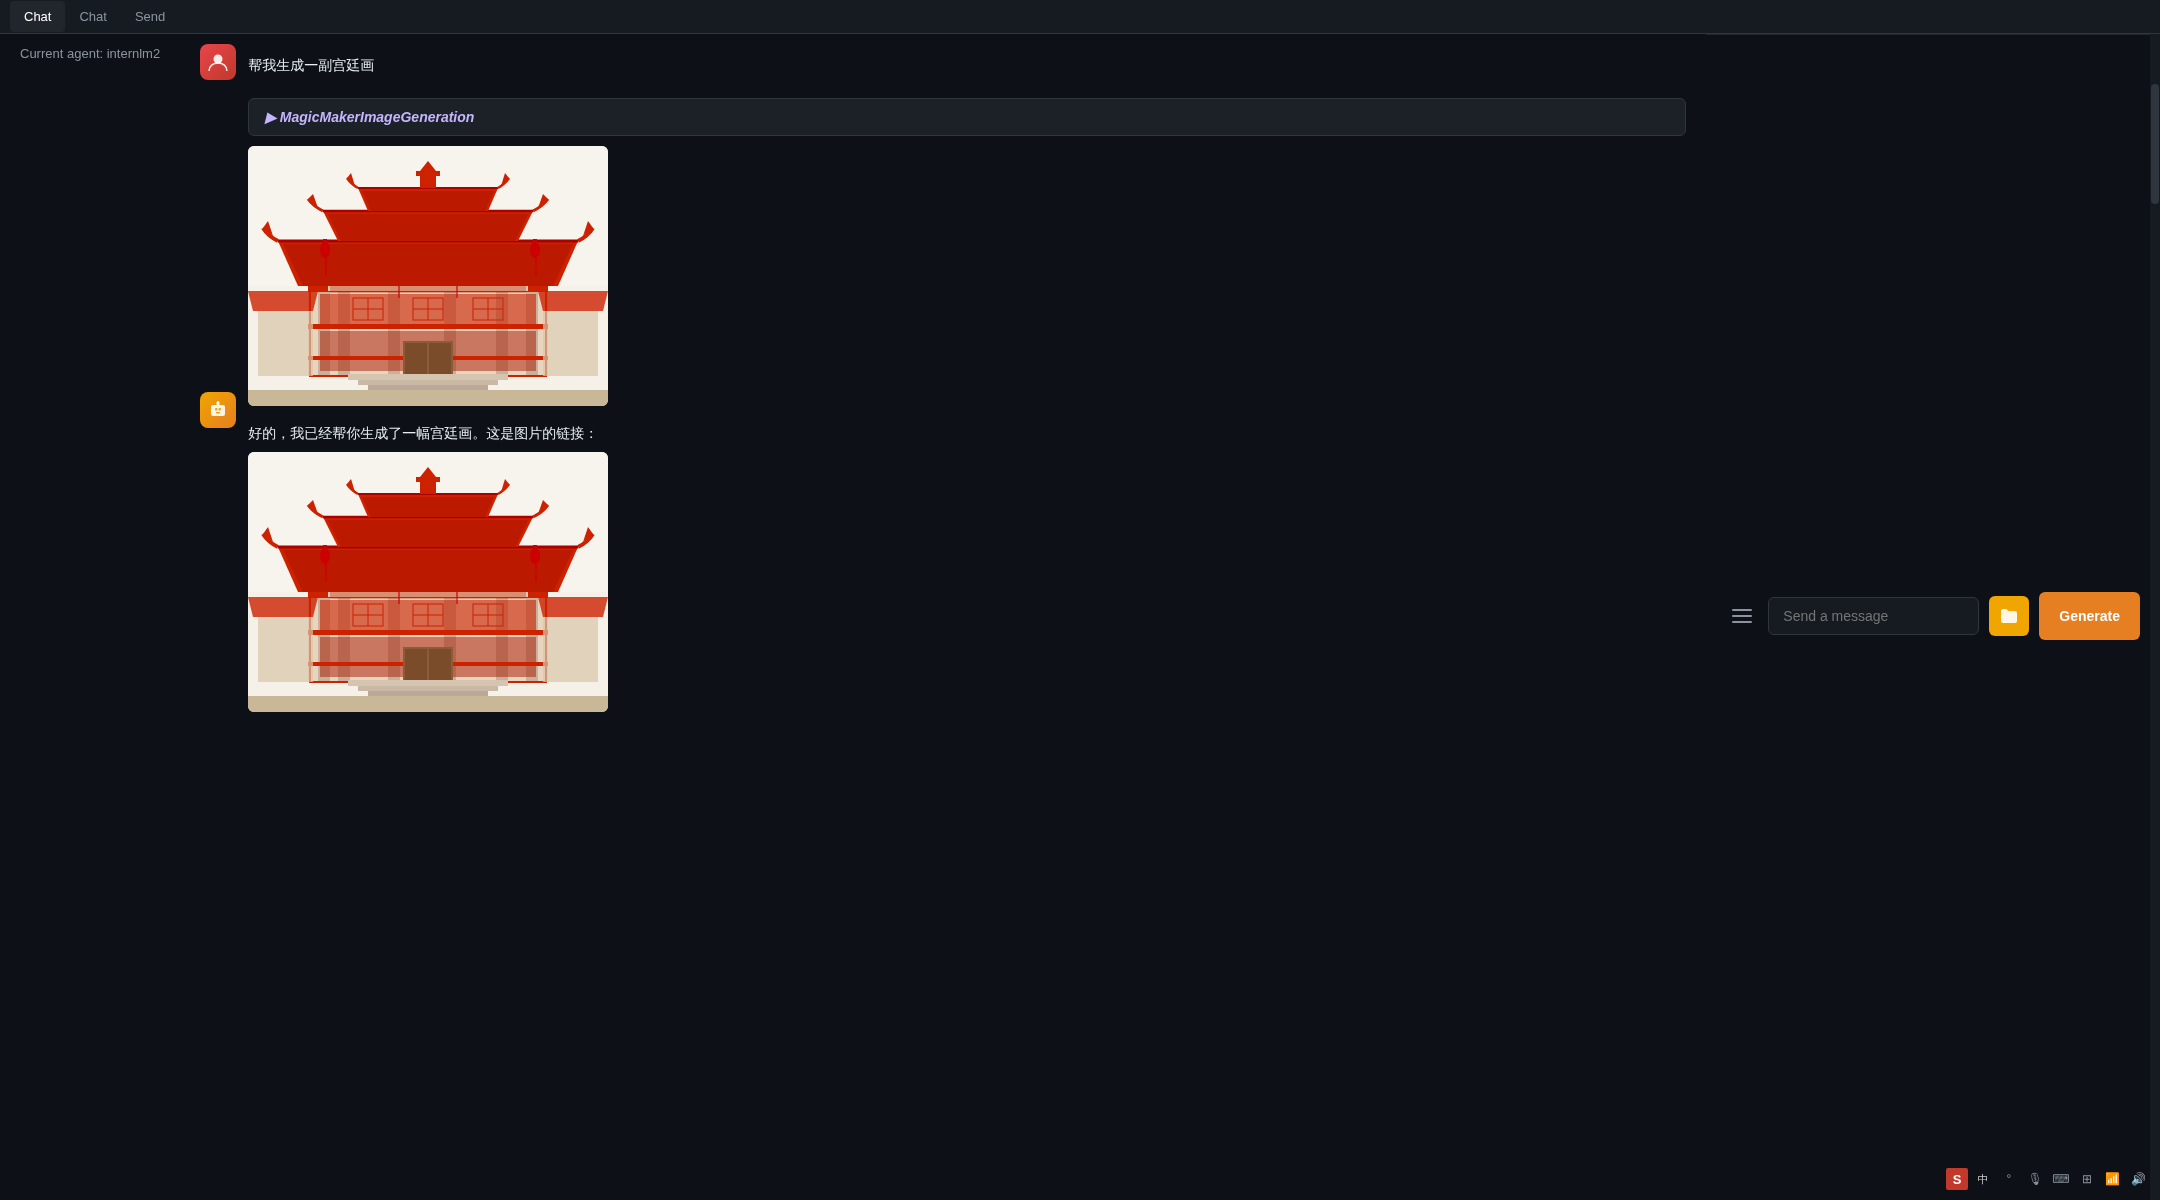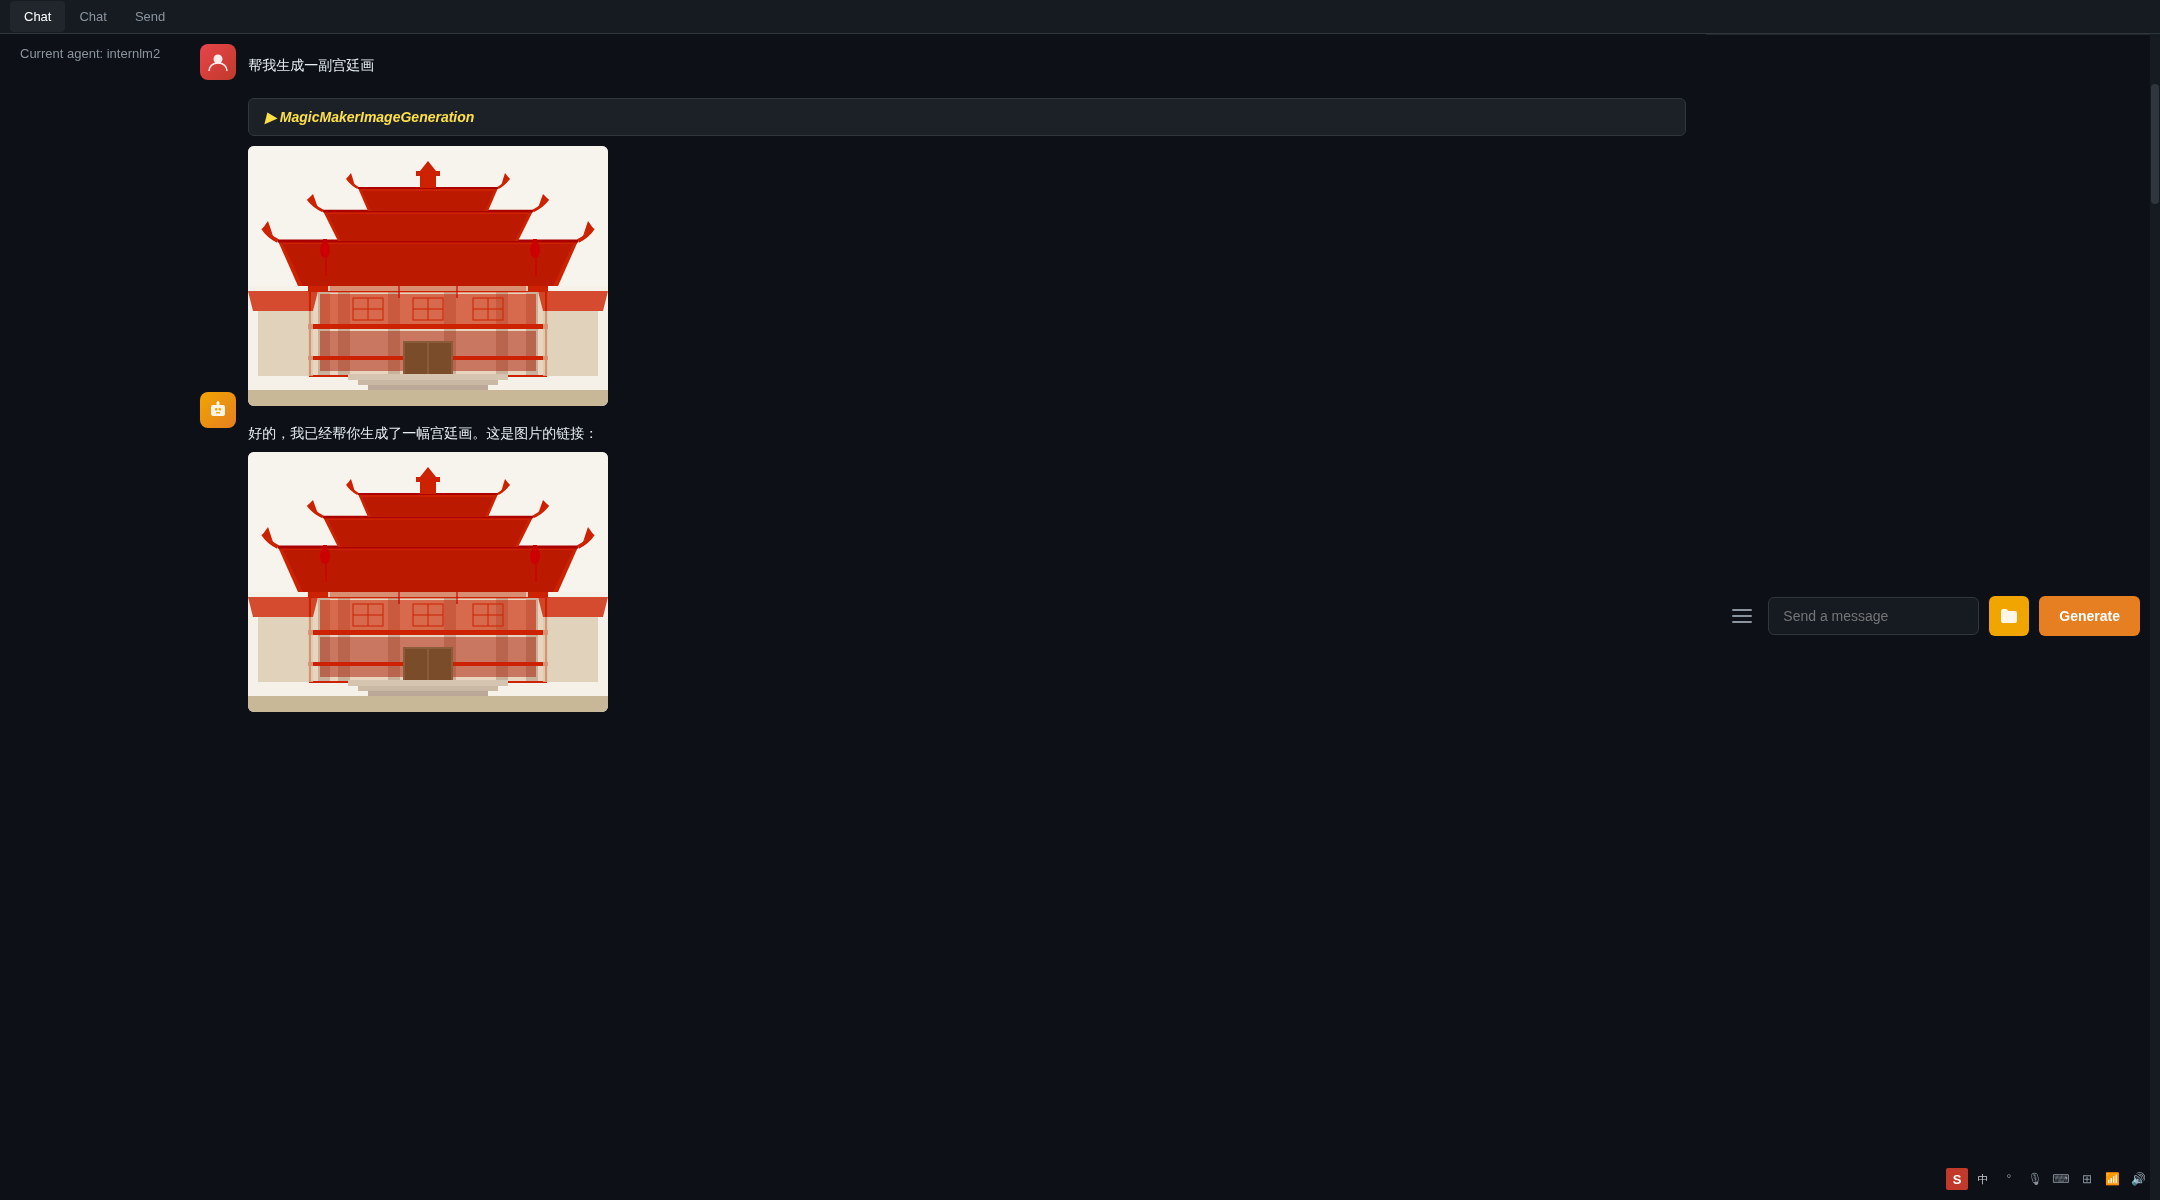"▶ MagicMakerImageGeneration" .tool-call-name { color: #fde047 -> #c4b5fd }
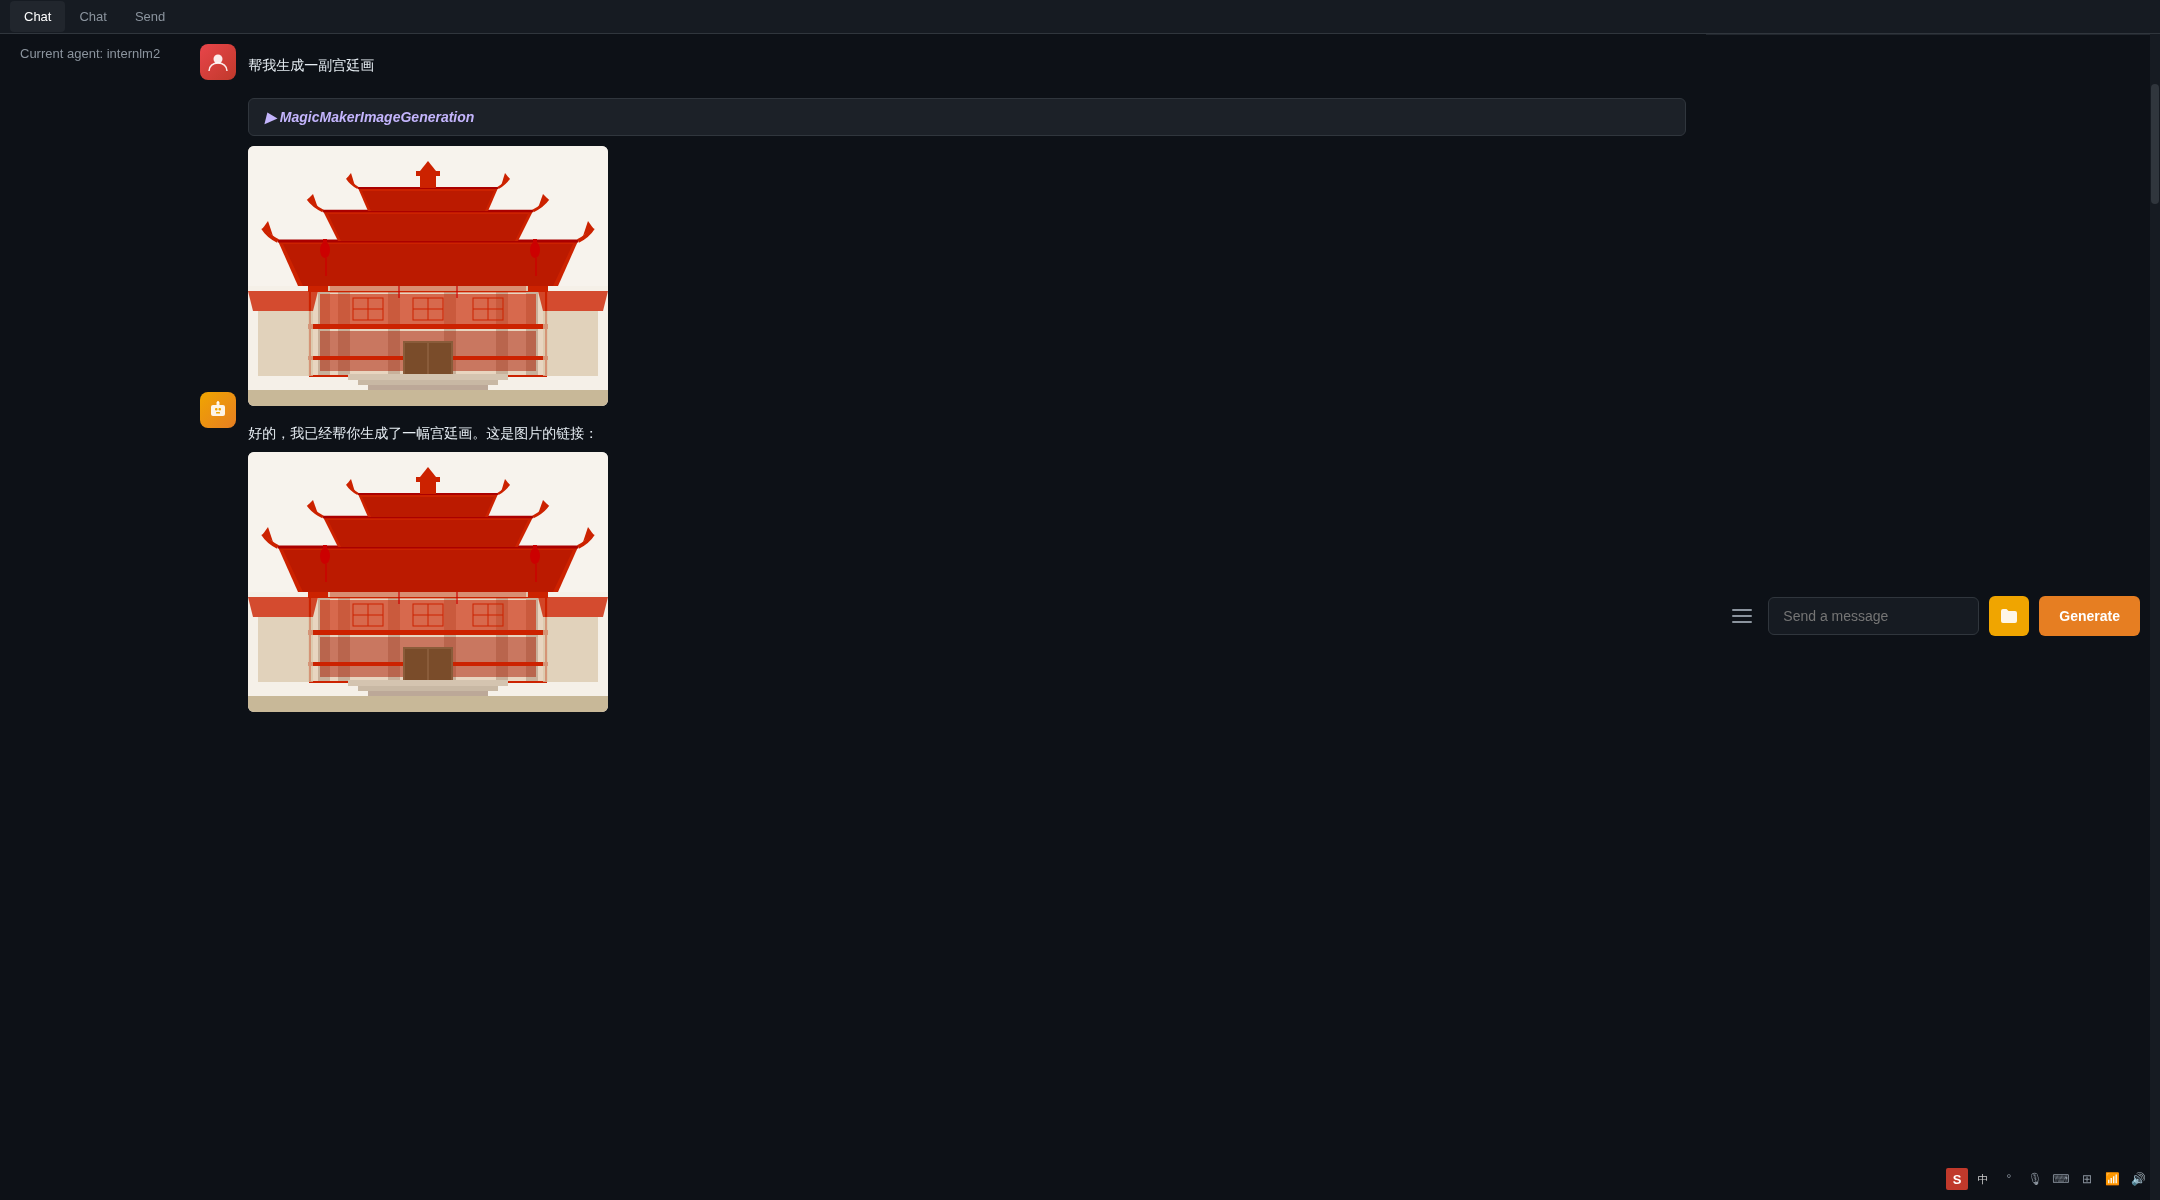"Generate" .generate-btn { height: 40px -> 48px }
